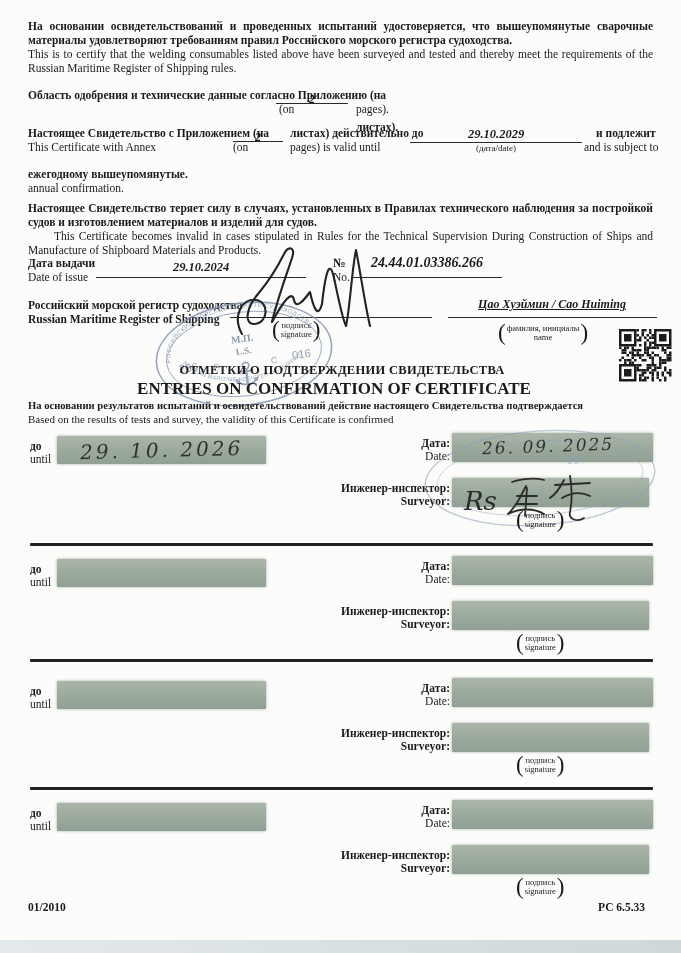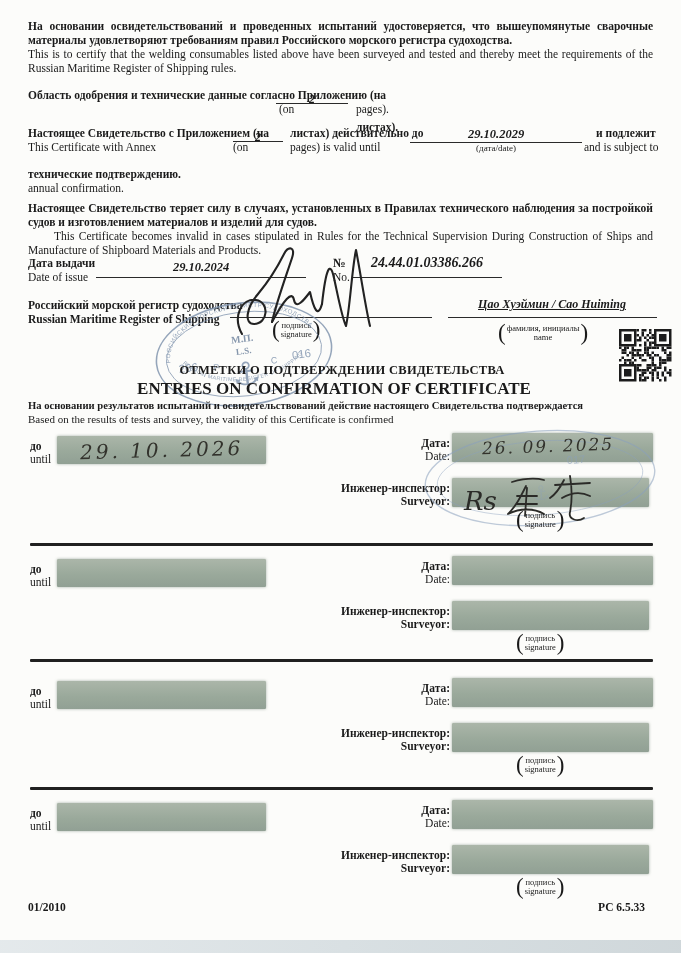"технические подтверждению." span.t { text: технические подтверждению -> ежегодному вышеупомянутые }
